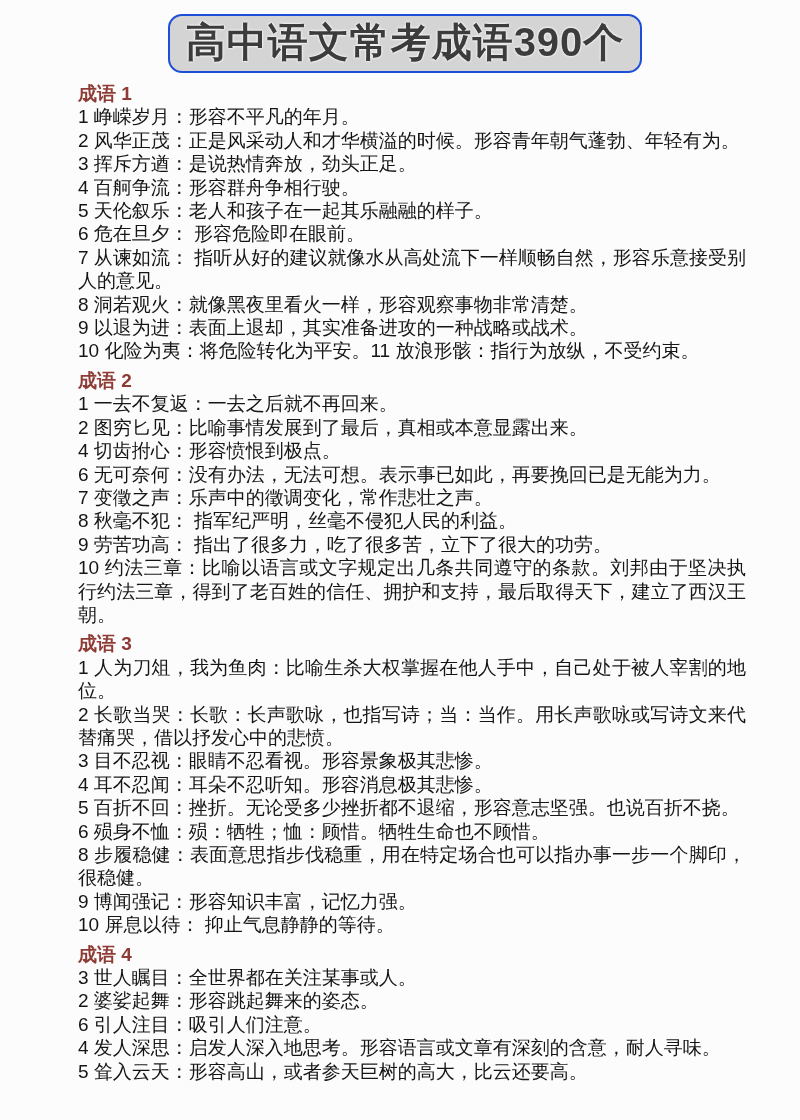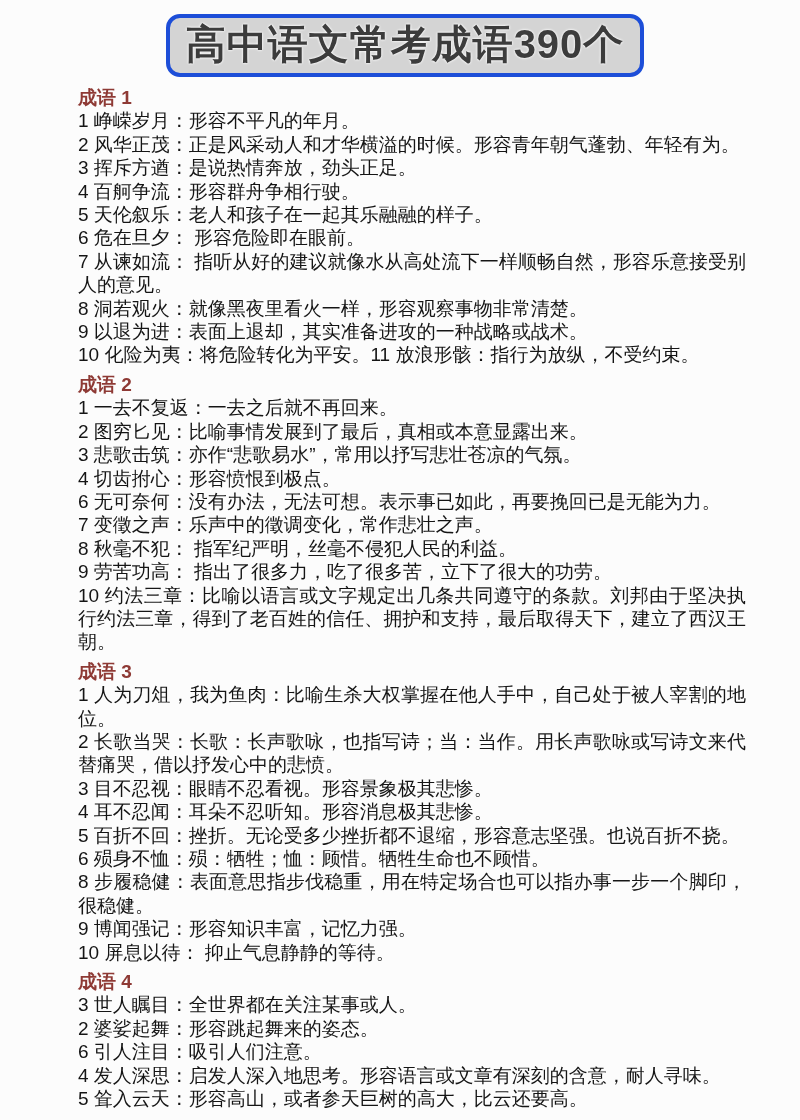"高中语文常考成语390个" .title-badge { border: 4px solid #1d4ed8 -> 2px solid #1d4ed8 }
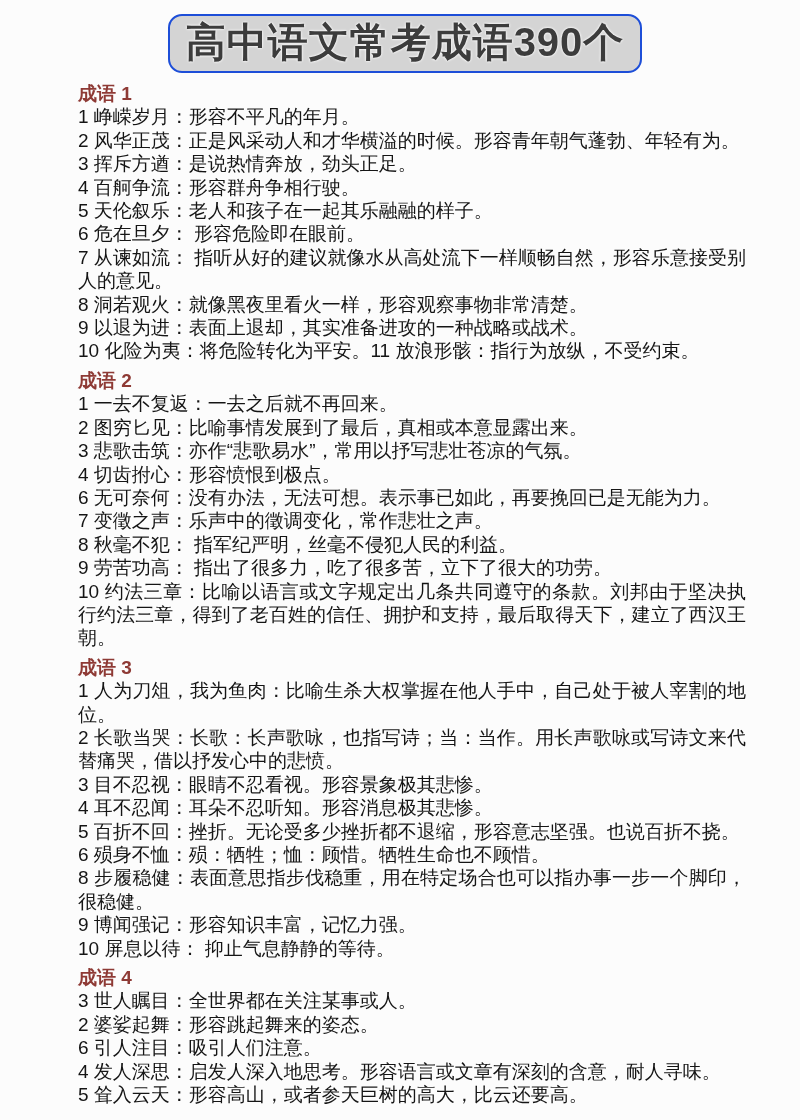"3 悲歌击筑：亦作“悲歌易水”，常用以抒写悲壮苍凉的气氛。" p.item { html: <p>3 悲歌击筑：亦作“悲歌易水”，常用以抒写悲壮苍凉的气氛。</p> -> none }
